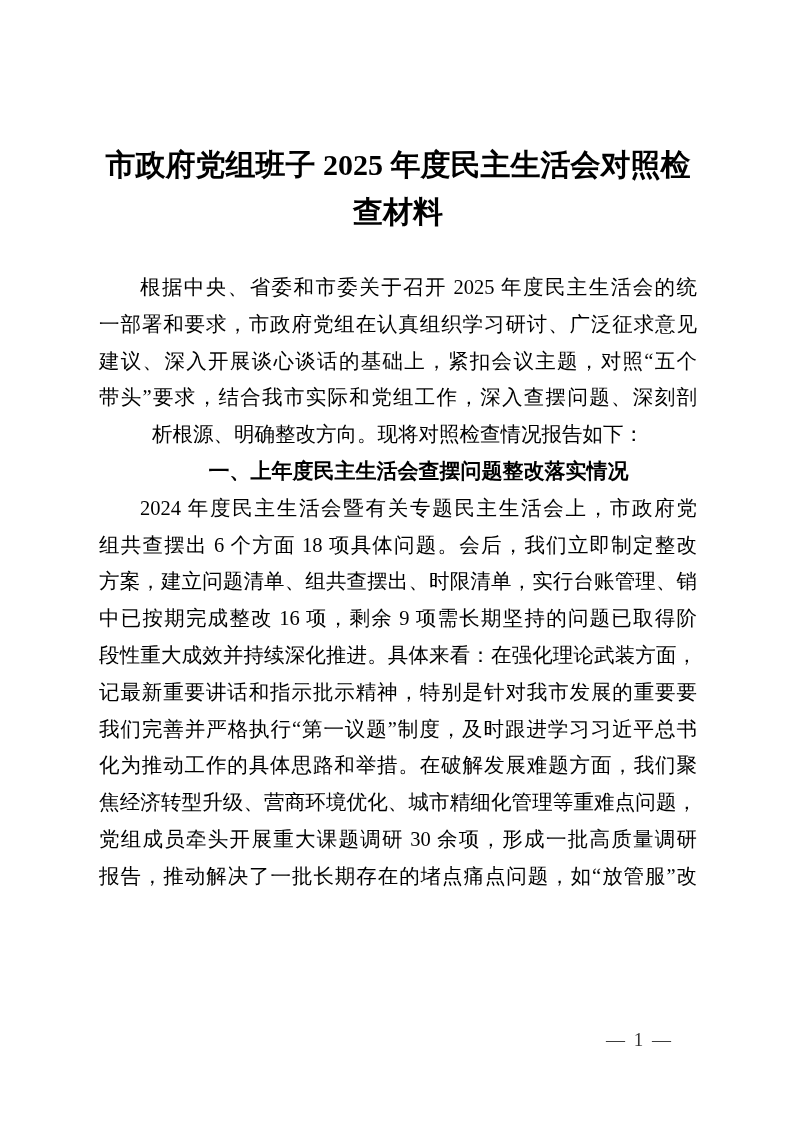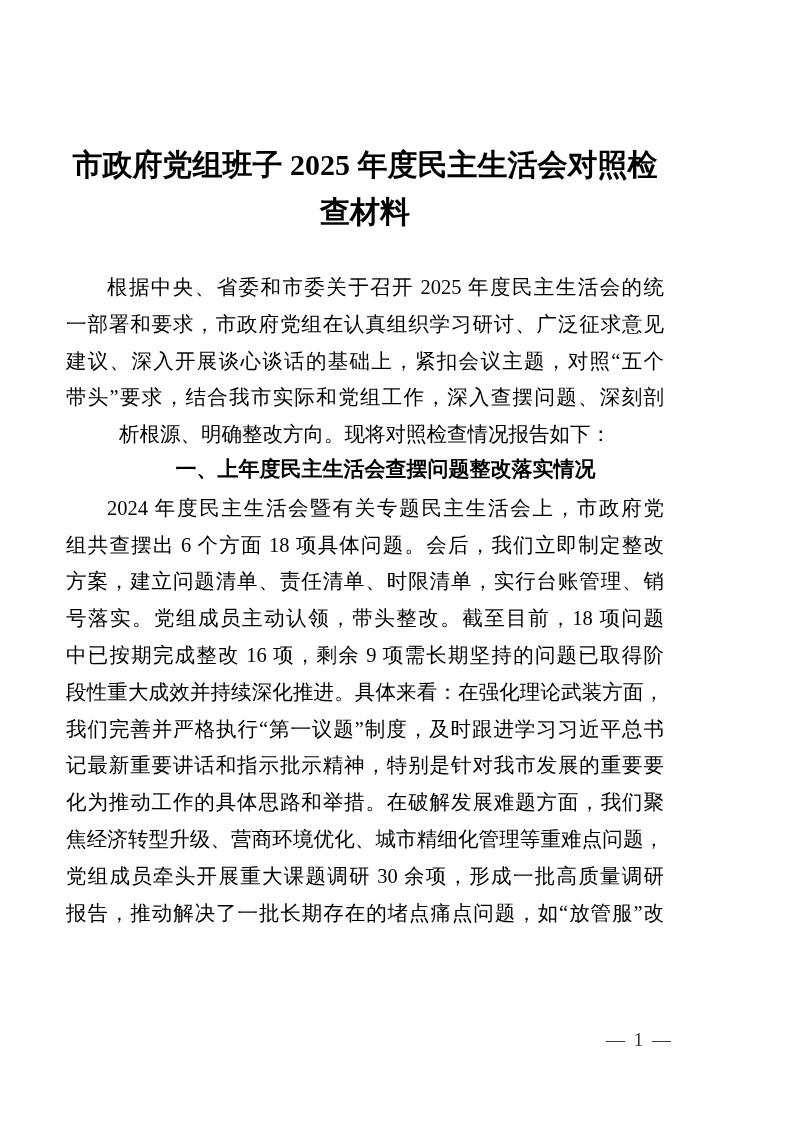"市政府党组班子 2025 年度民主生活会对照检" .page { padding: 141px 96px 0 66px -> 141px 96px 0 99px }
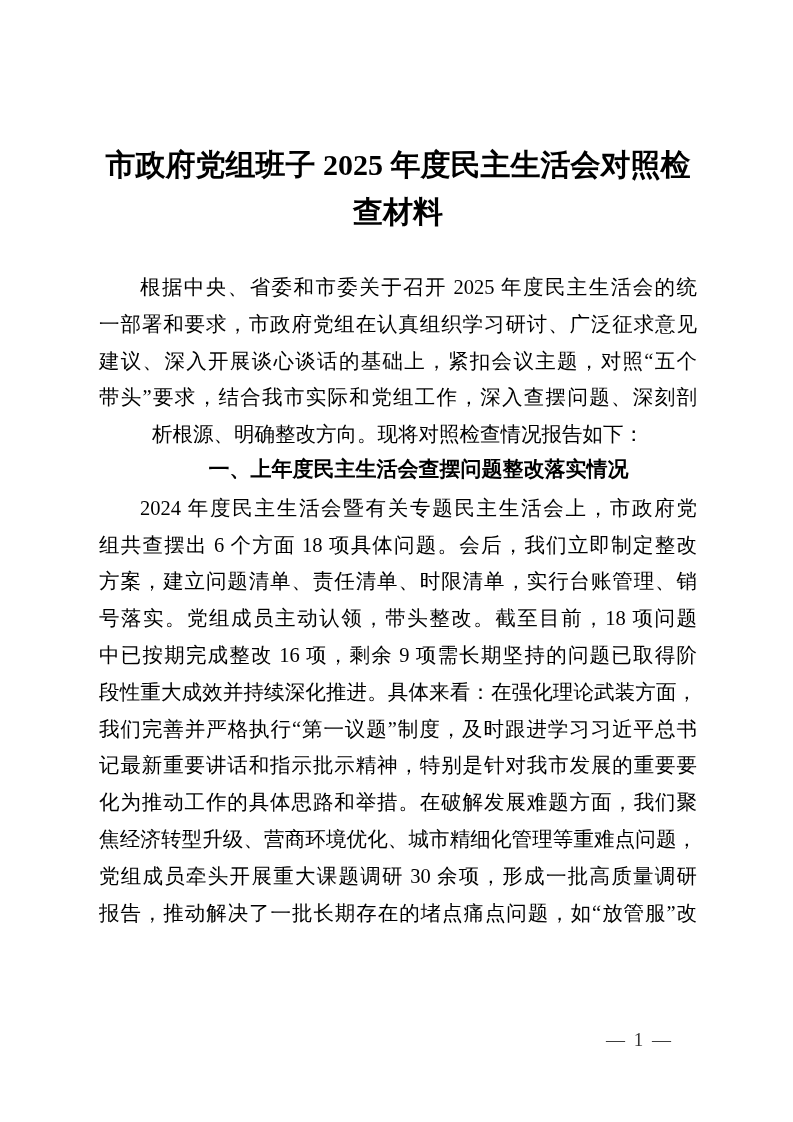"一、上年度民主生活会查摆问题整改落实情况" .line.heading { font-family: Liberation Mono, monospace -> Liberation Serif, serif }
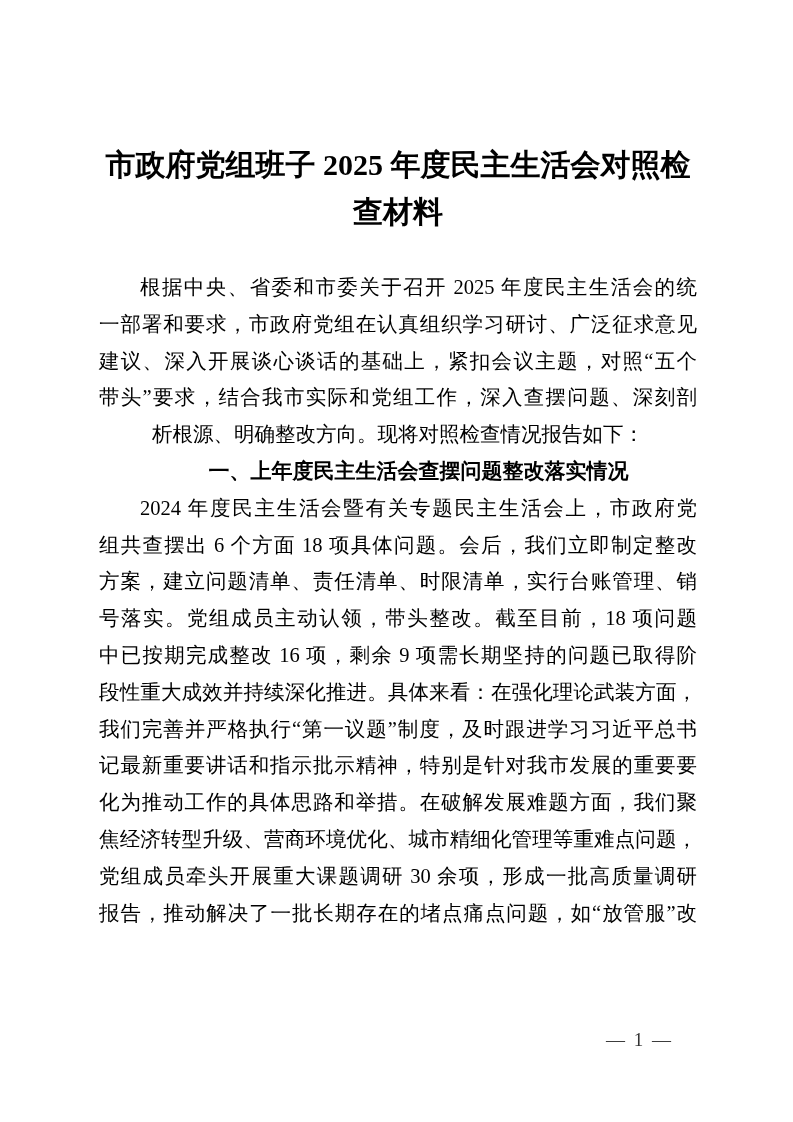"方案，建立问题清单、责任清单、时限清单，实行台账管理、销" div.line { text: 责任清单 -> 组共查摆出 }
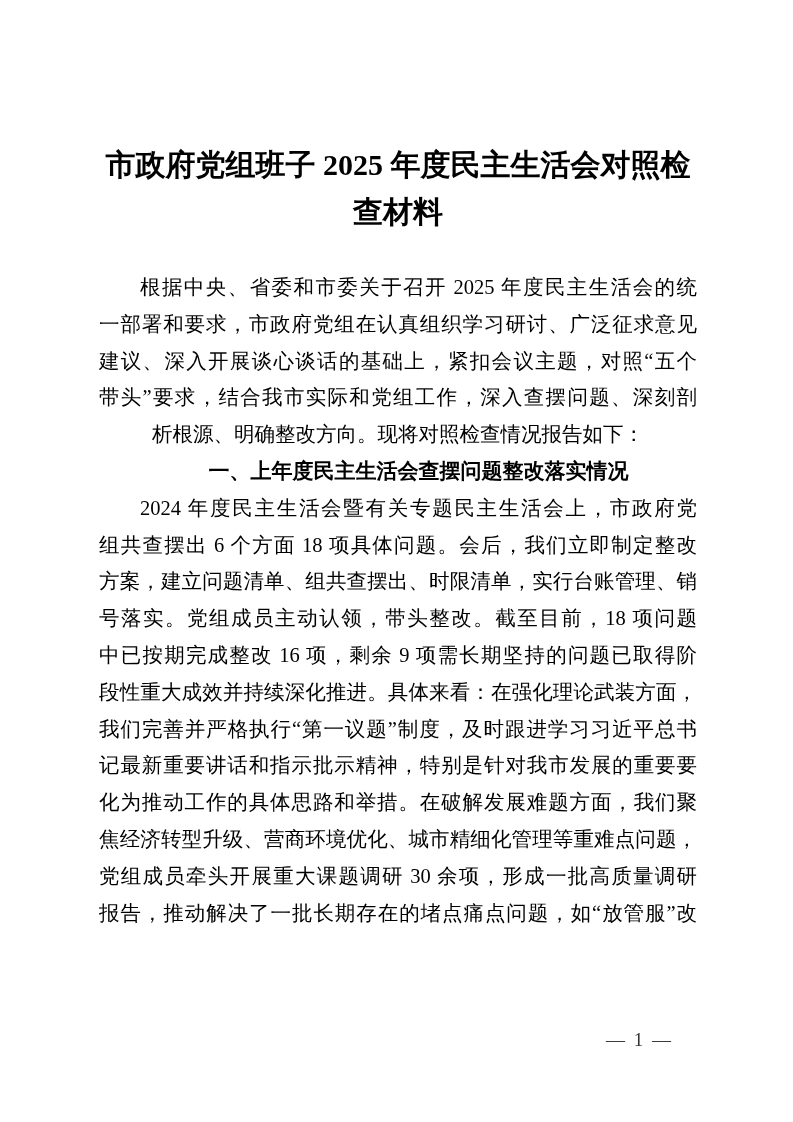"号落实。党组成员主动认领，带头整改。截至目前，18 项问题" div.line { html: <div>号落实。党组成员主动认领，带头整改。截至目前，18 项问题</div> -> none }
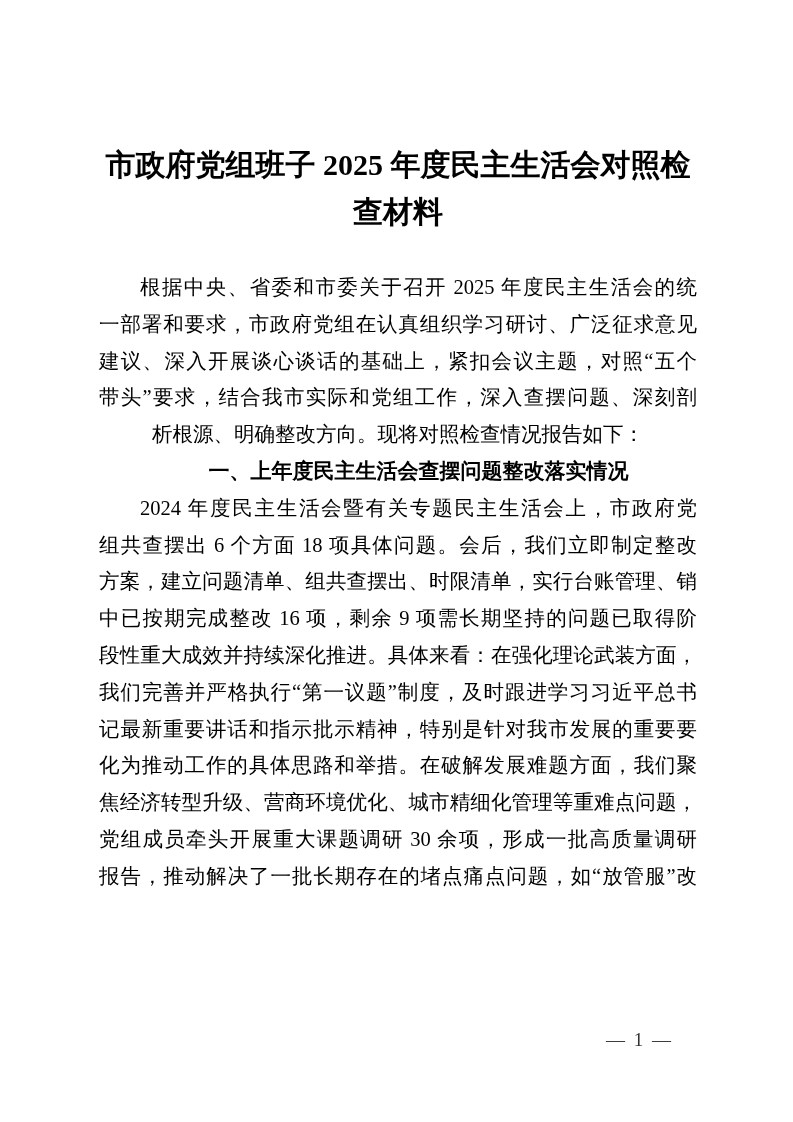"我们完善并严格执行“第一议题”制度，及时跟进学习习近平总书" div.line { order: before "记最新重要讲话和指示批示精神，特别是针对我市发展的重要要" -> after "记最新重要讲话和指示批示精神，特别是针对我市发展的重要要" }
